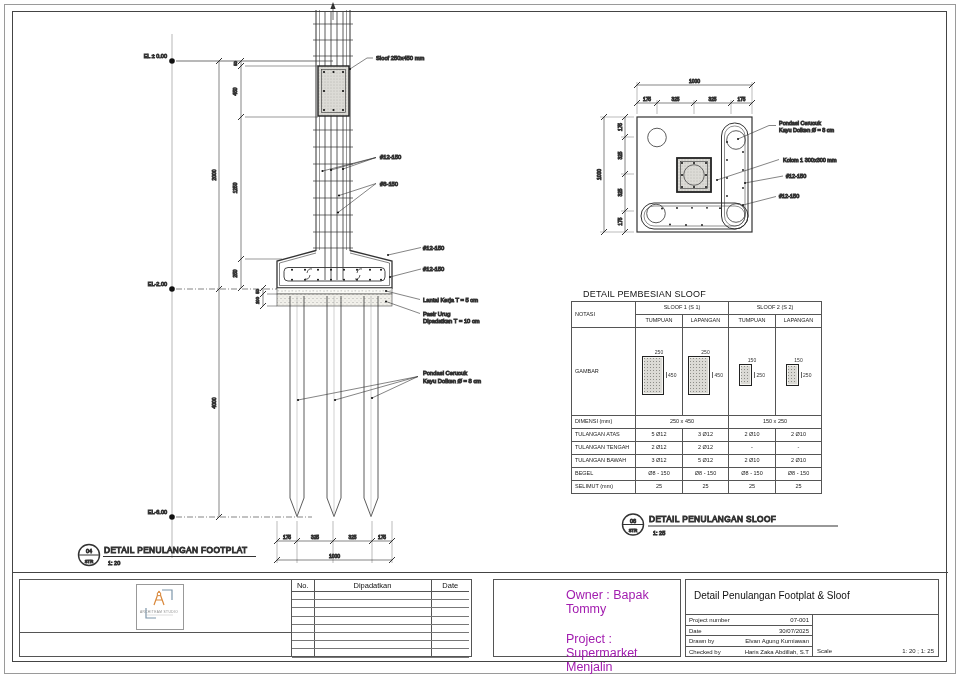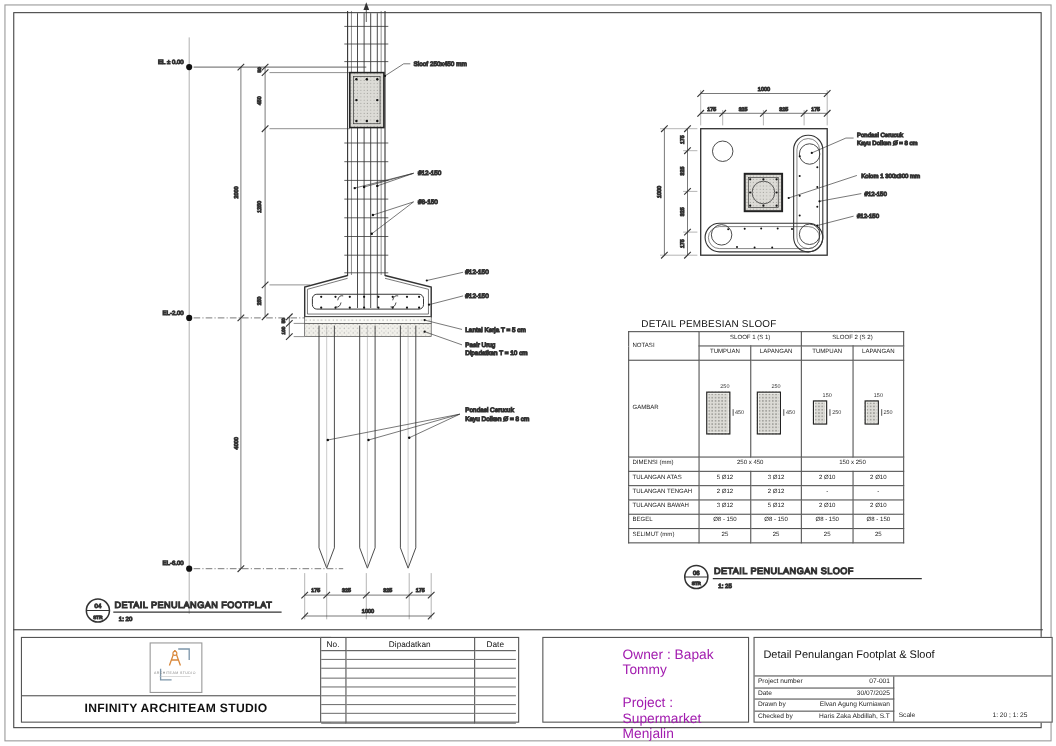"Detail Penulangan Footplat & Sloof" .right-block { padding-left: 18px -> none }
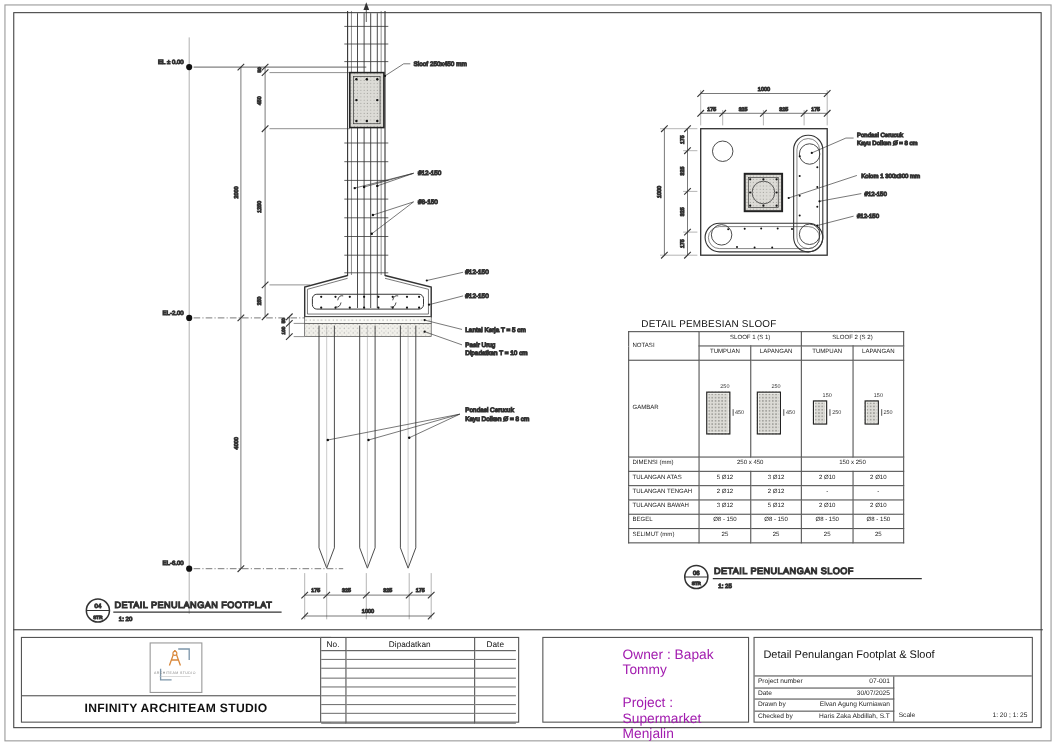"INFINITY ARCHITEAM STUDIO" div.abs { html: <div>INFINITY ARCHITEAM STUDIO</div> -> none }
